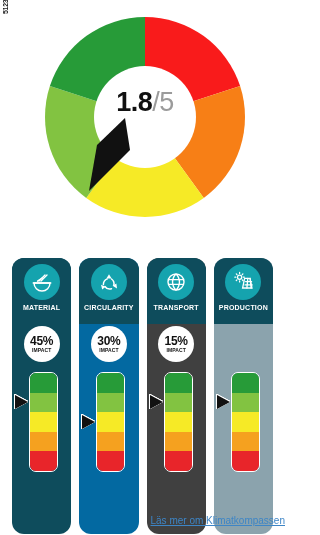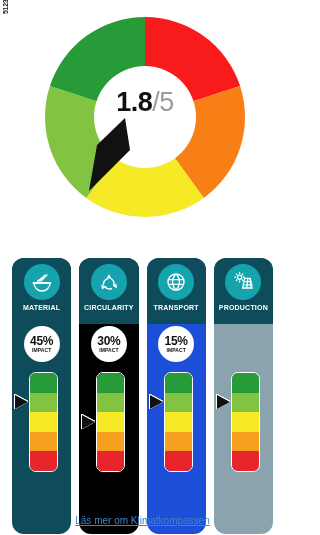"30%" div.card { background: #000000 -> #0369a1 }
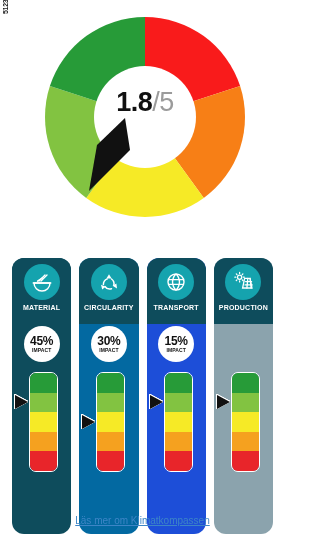"15%" div.card { background: #1d4ed8 -> #404040 }
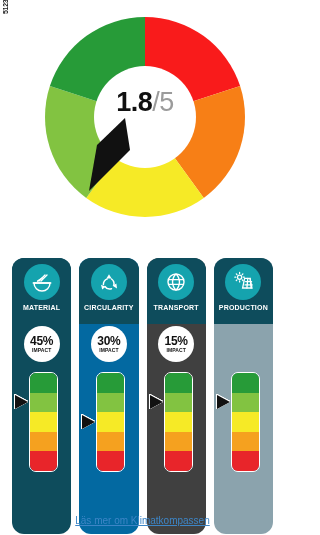"Läs mer om Klimatkompassen" .footer { text-align: center -> right }
